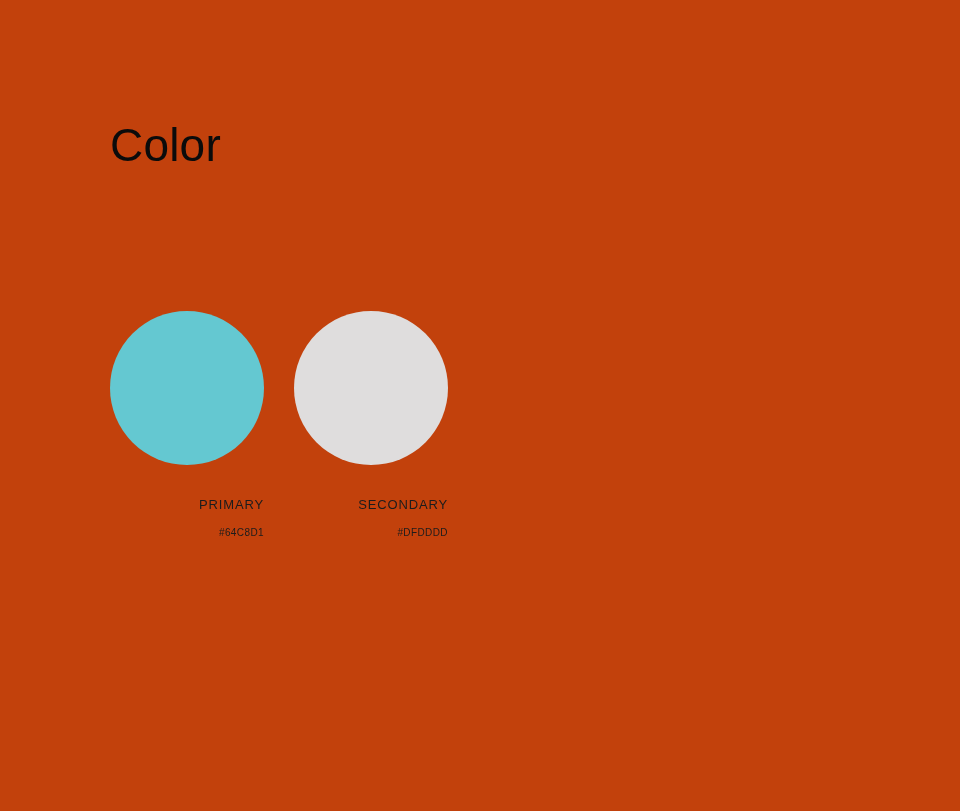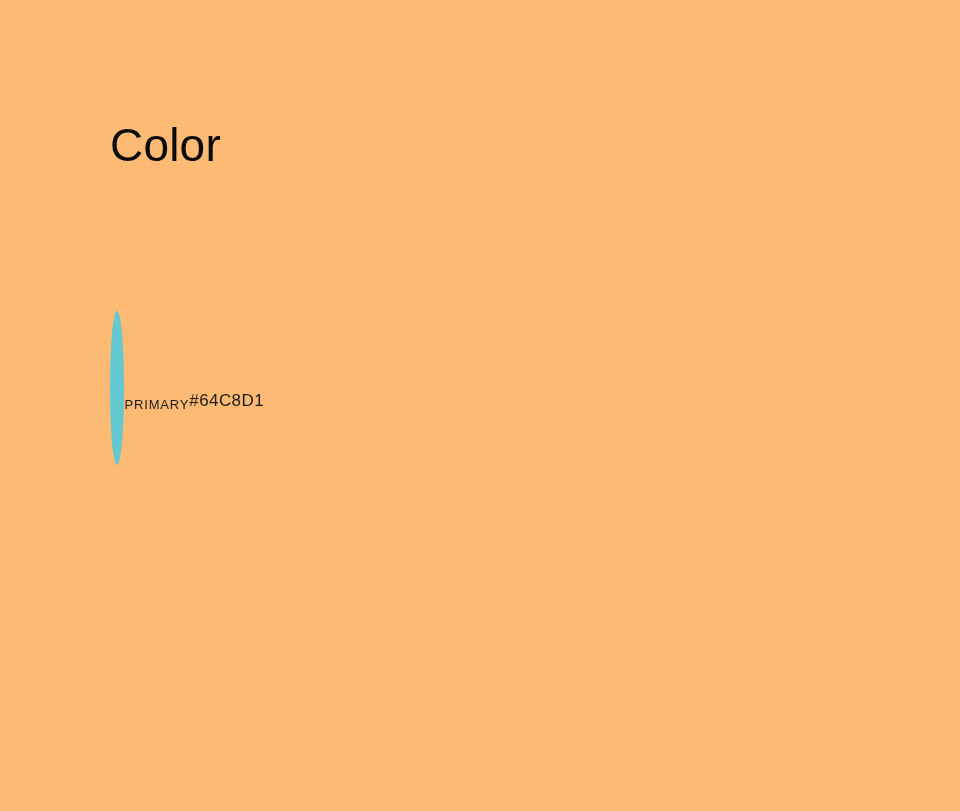"Color" div { background-color: #fdba74 -> #c2410c }
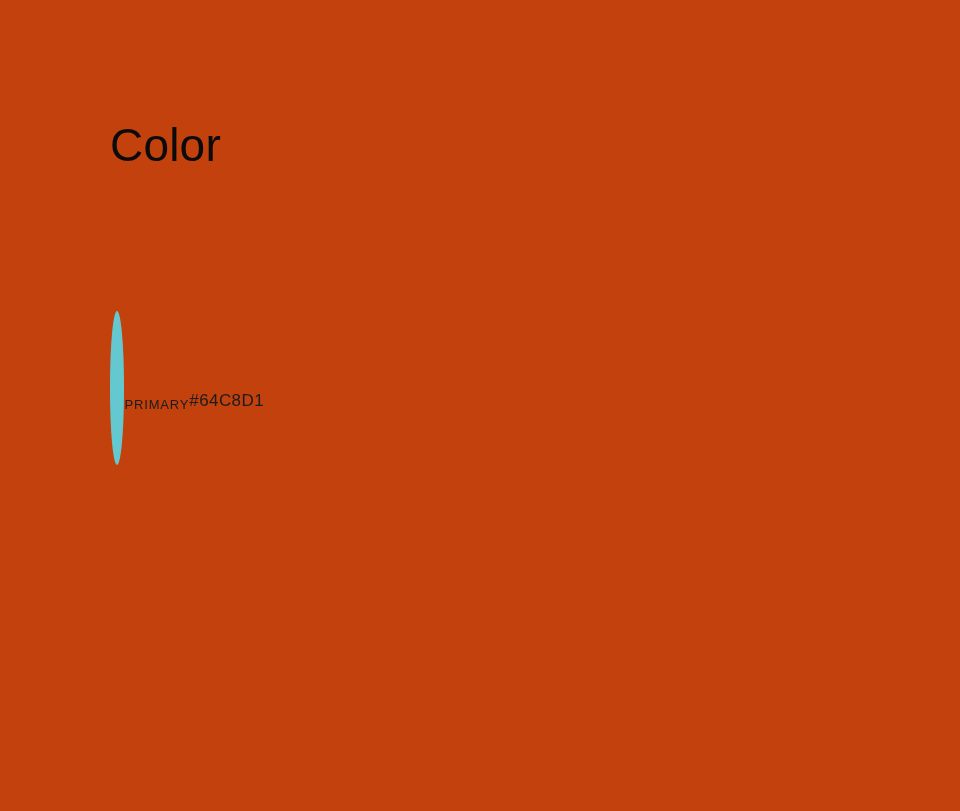"PRIMARY" .swatch-col { align-items: center -> flex-end; flex-direction: row -> column }
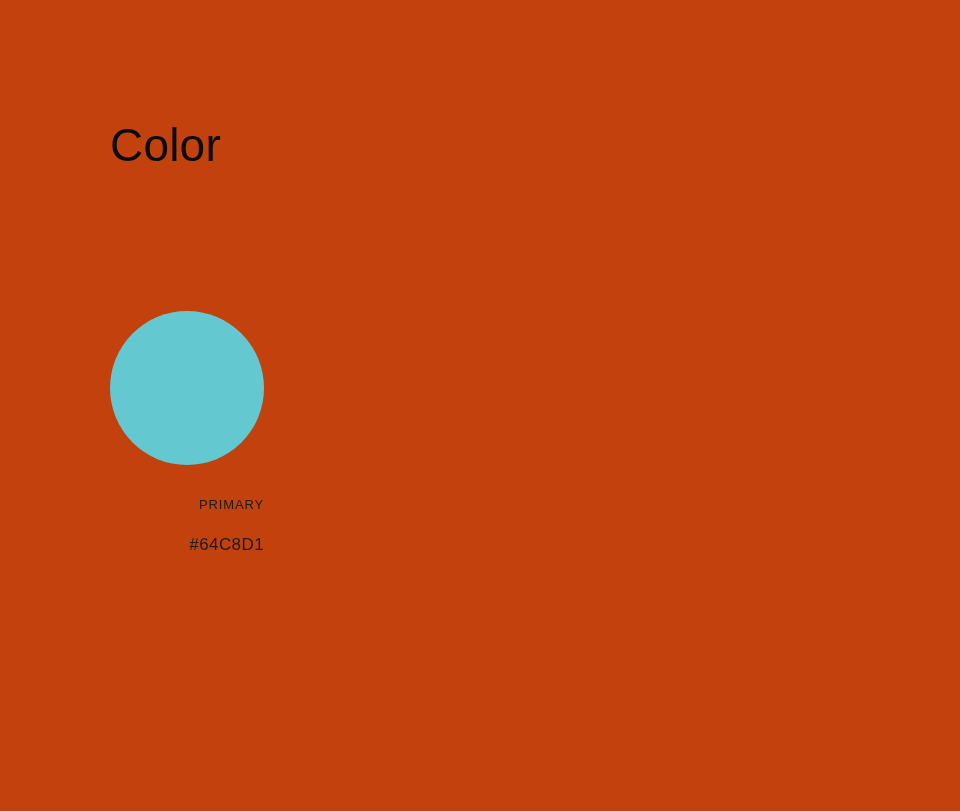"SECONDARY" div.swatch-col { html: none -> <div> <div></div> <div>SECONDARY</div> <div>#DFDDDD</div> </div> }
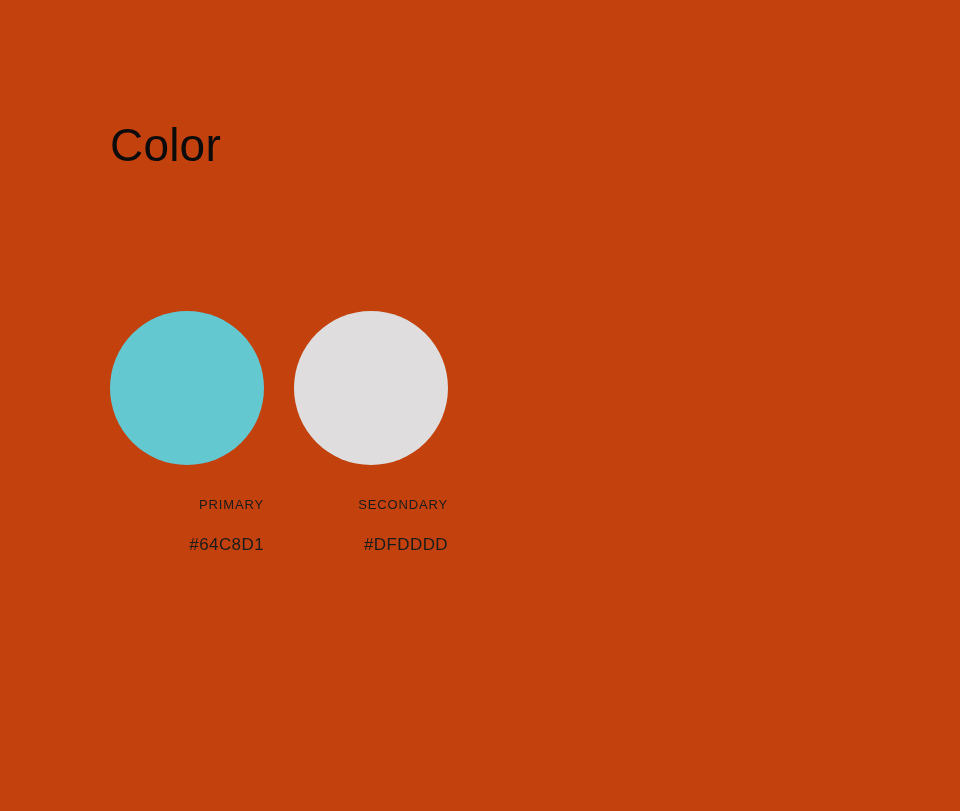"#64C8D1" .swatch-hex { font-size: 17px -> 10px; margin-top: 24px -> 12px }
